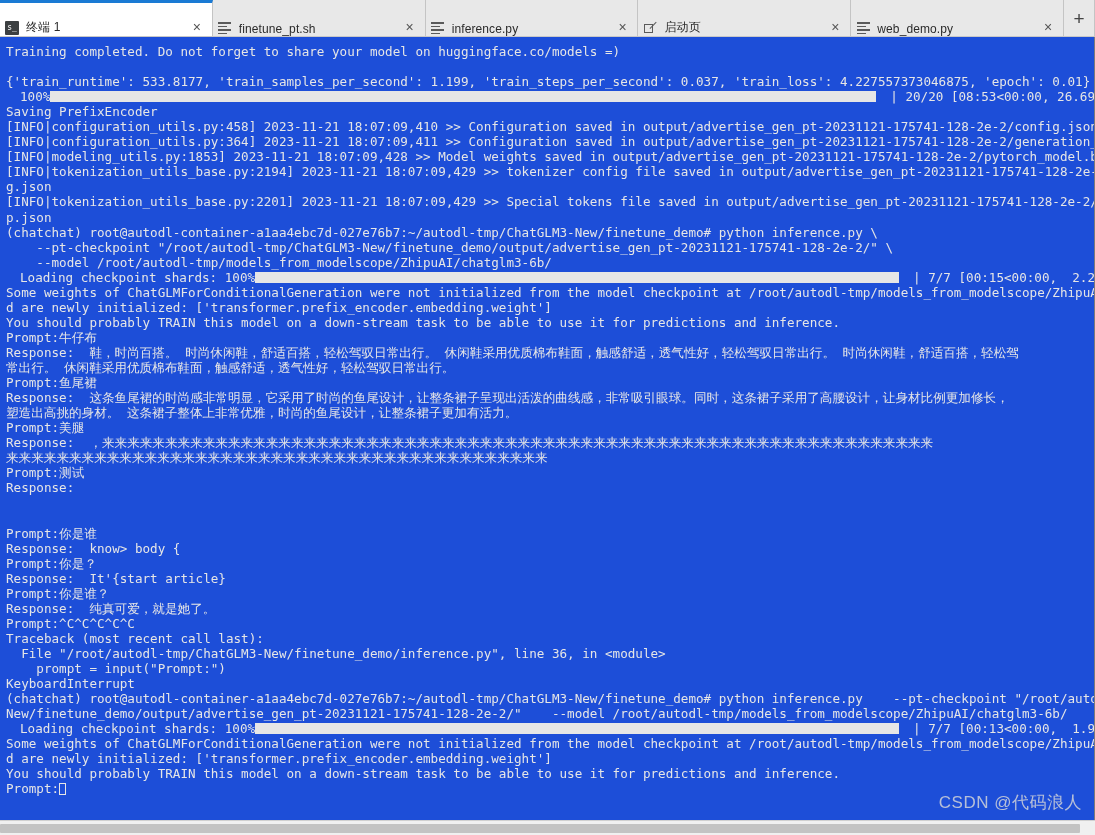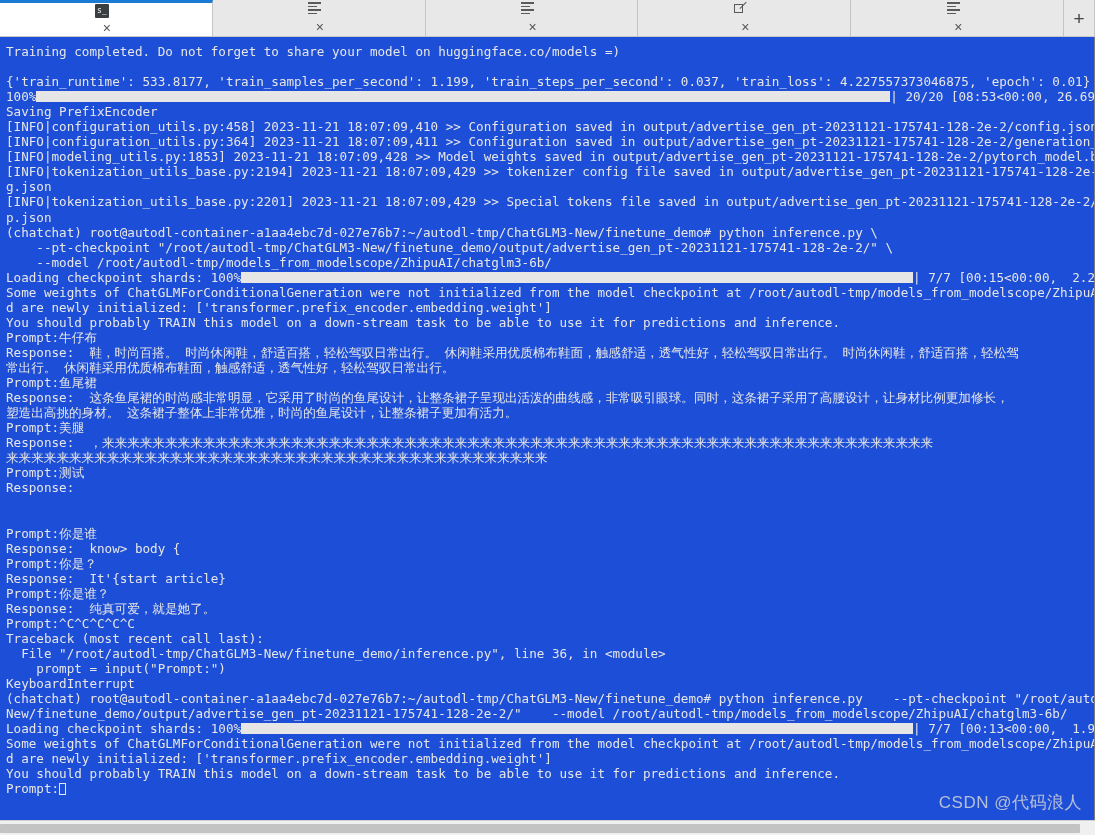"s_" .tab { align-items: center -> flex-end; flex-direction: column -> none }
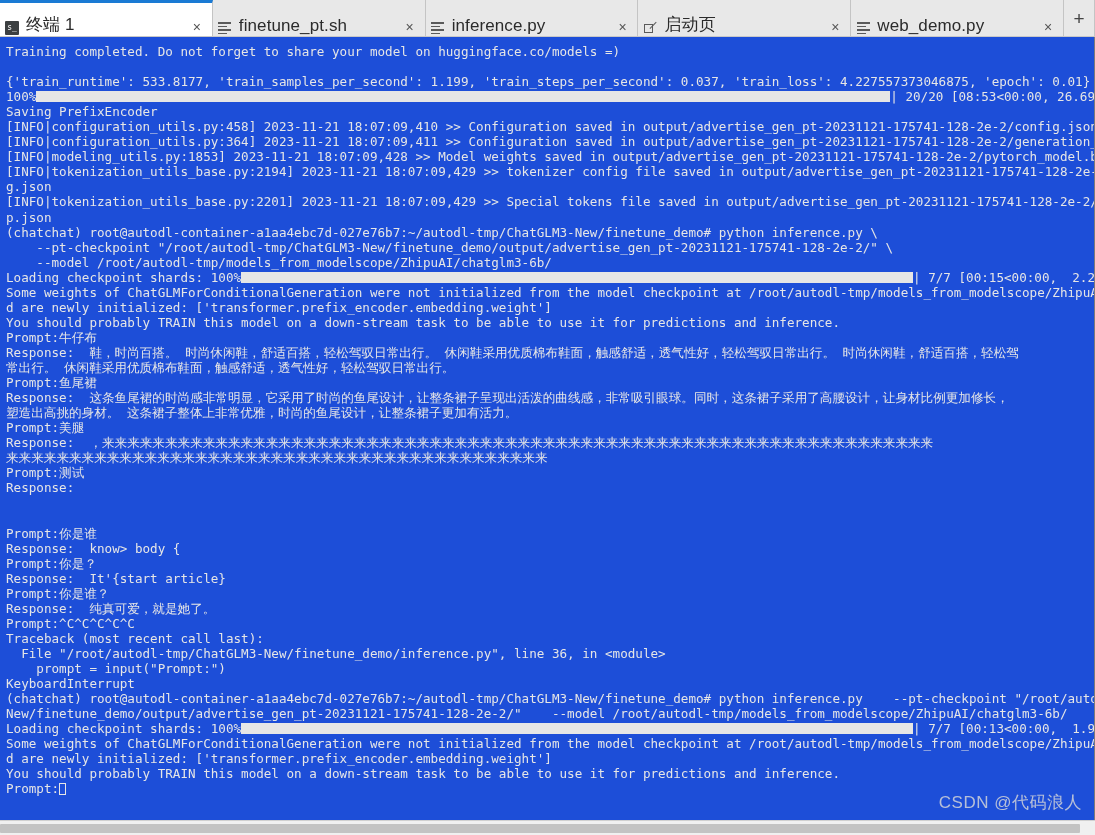"终端 1" .tab .tab-label { font-size: 17px -> 12px }
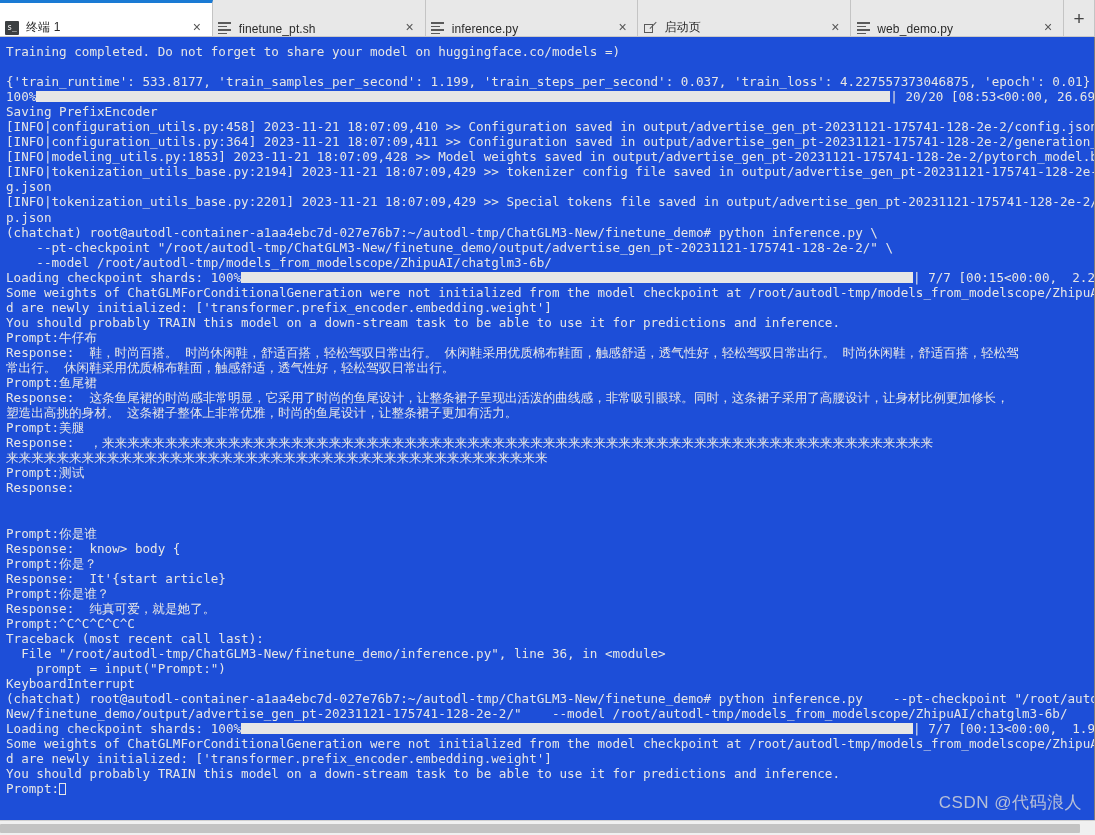"100%" .pline .seg { margin-left: none -> 14px }
